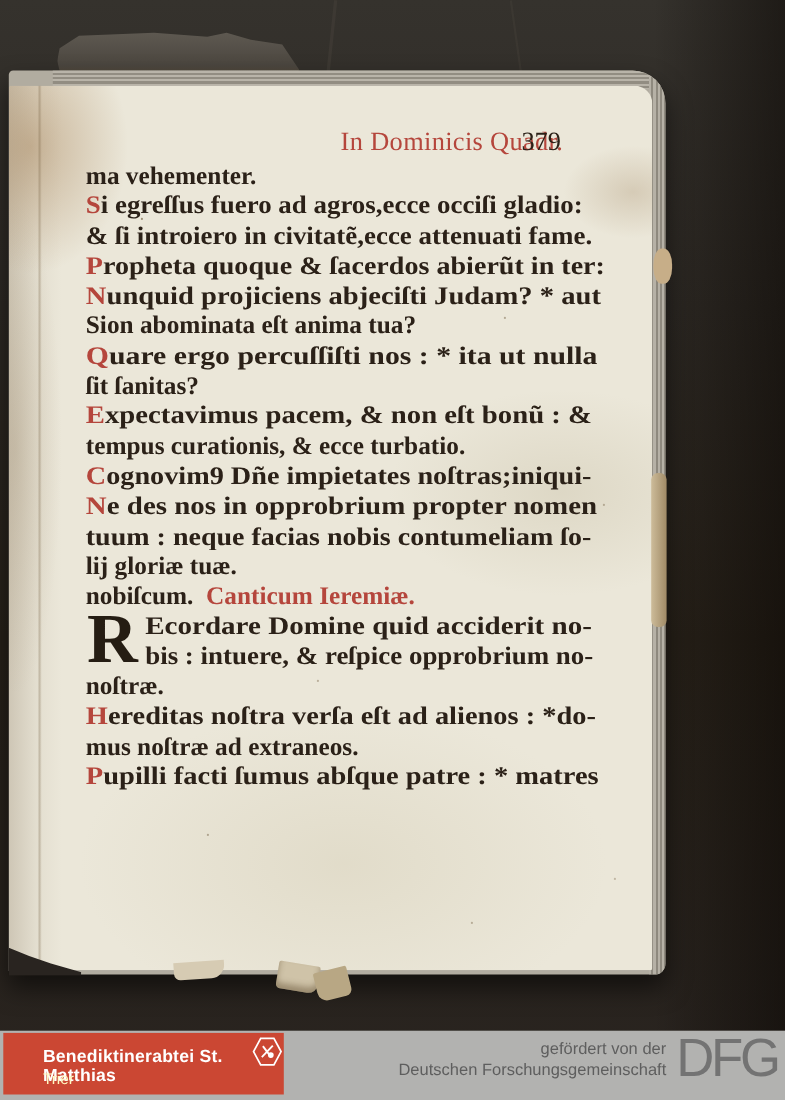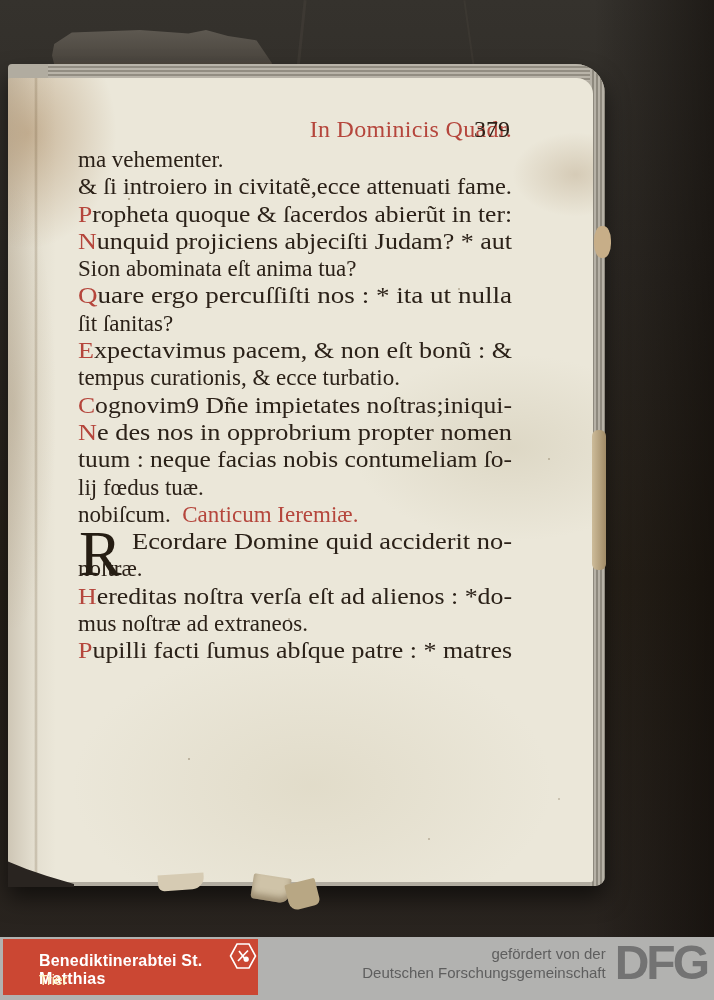"ma vehementer." .line { font-weight: none -> bold }
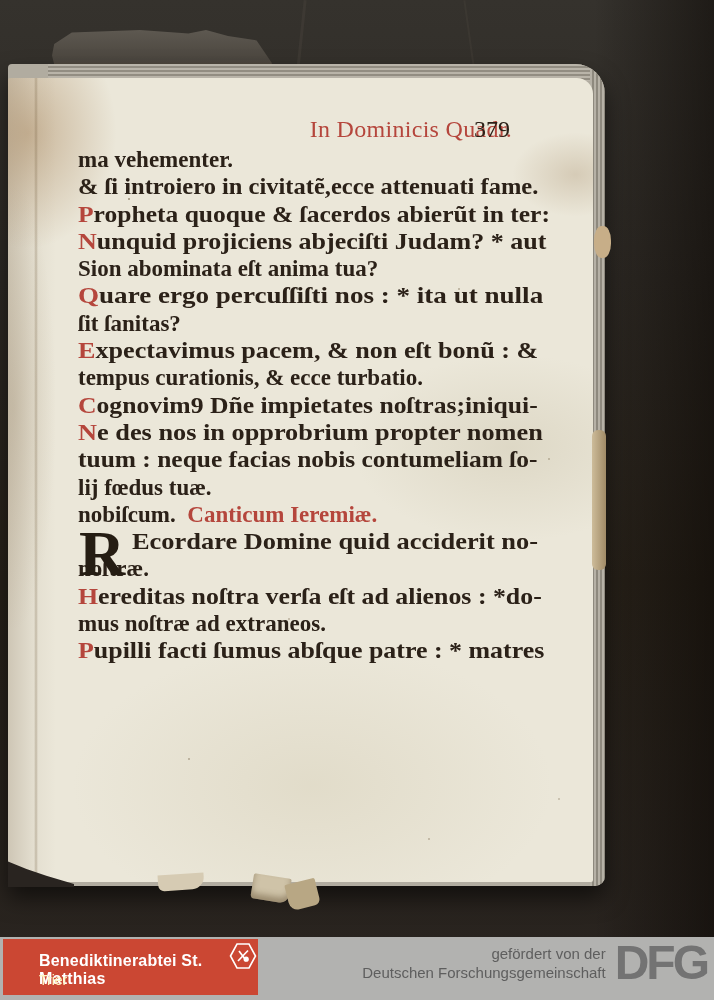"Si egreſſus fuero ad agros,ecce" div.line { html: none -> <div><span><span>S</span>i egreſſus fuero ad agros,ecce occiſi gladio:</span></div> }
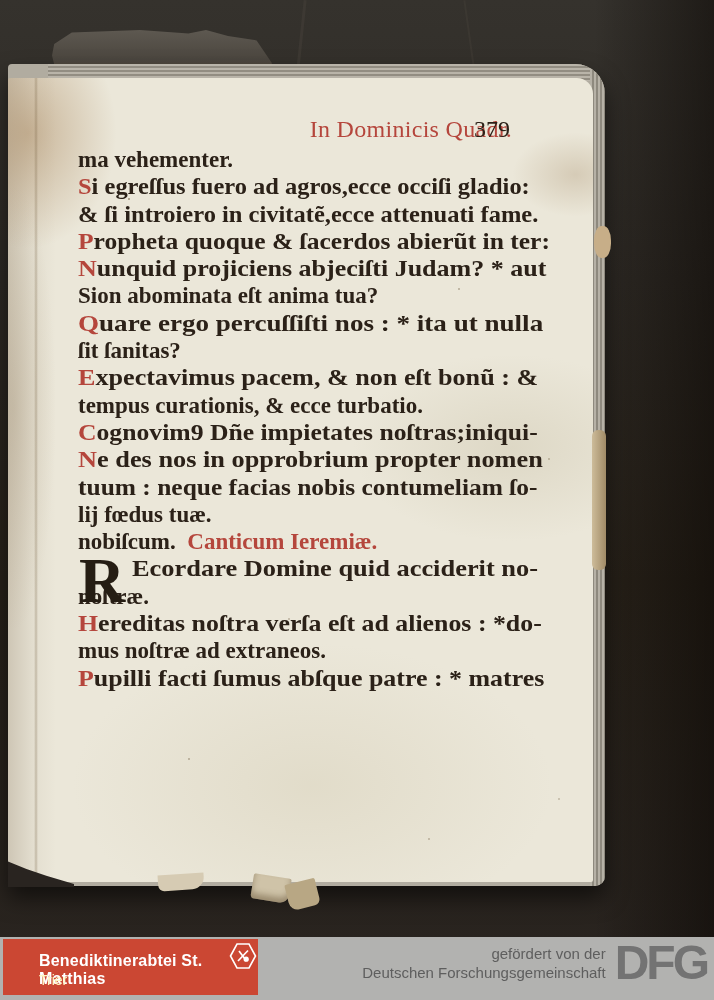"lij fœdus tuæ." span.m { text: fœdus -> gloriæ }
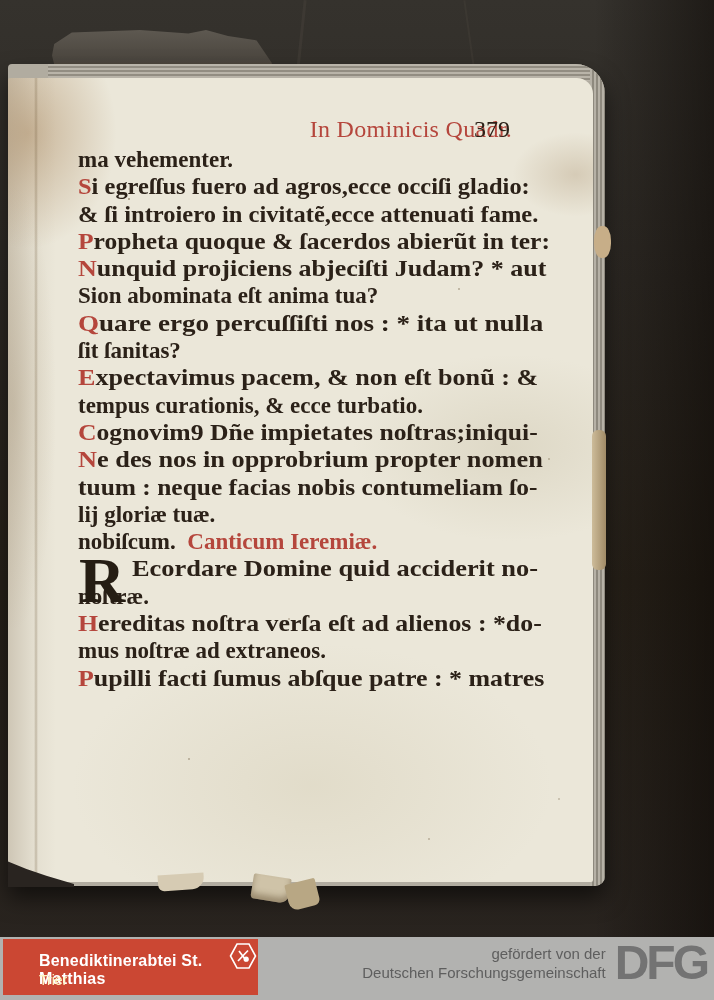"bis : intuere, & reſpice" div.line { html: none -> <div><span>bis : intuere, &amp; reſpice opprobrium no-</span></div> }
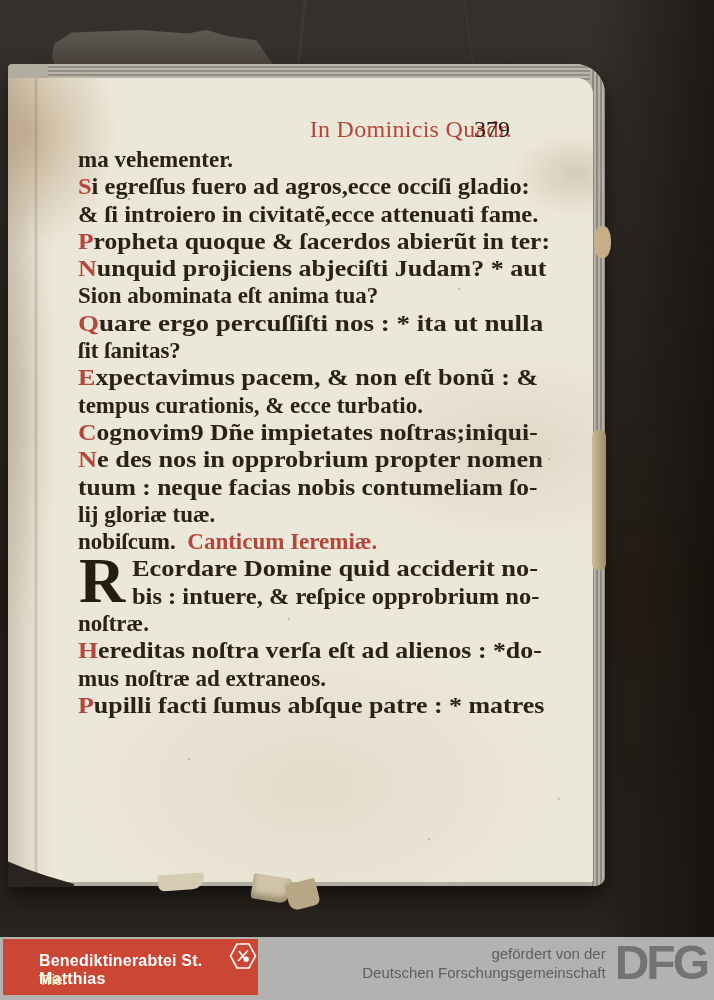"DFG" .dfglogo { font-weight: bold -> normal }
